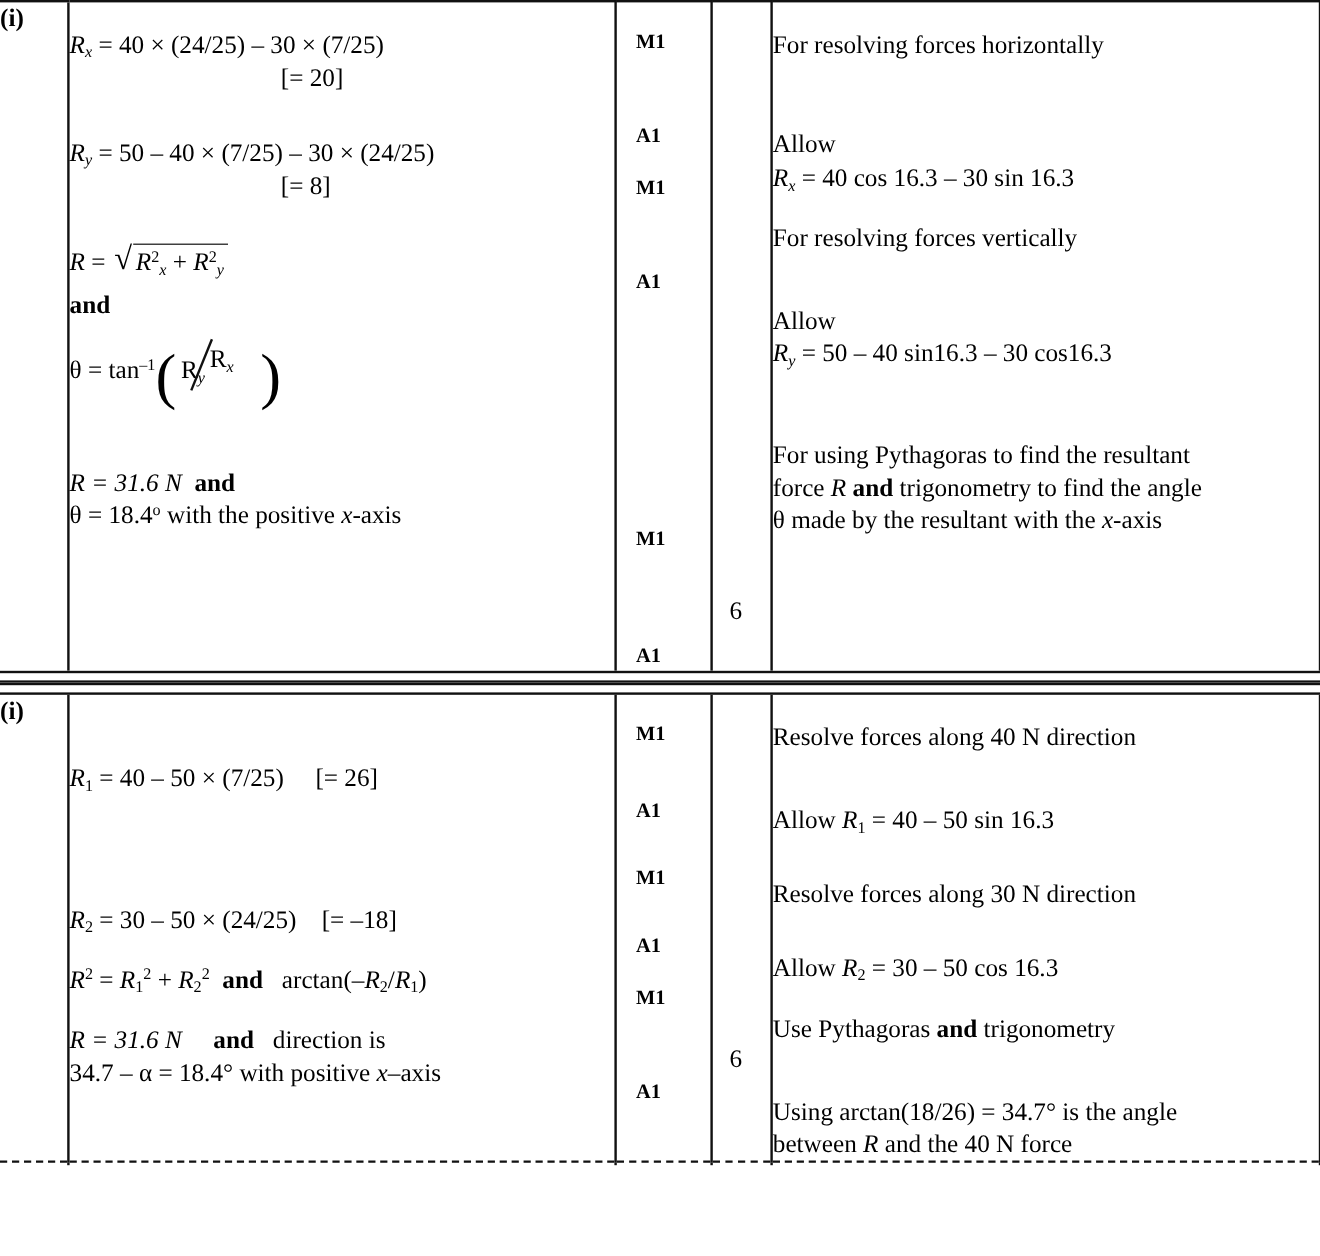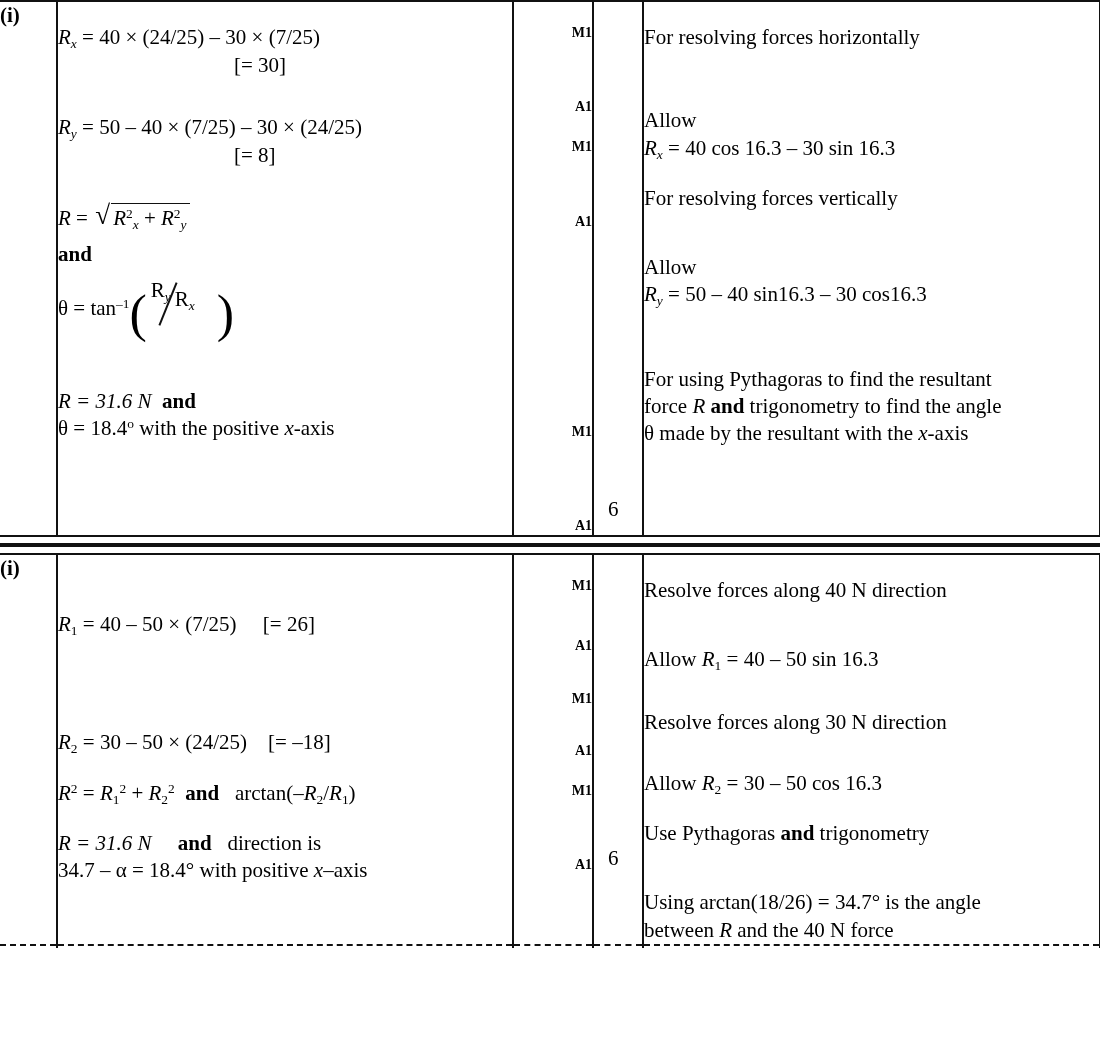"M1" .mark-code { font-size: 14px -> 17px; text-align: right -> left }
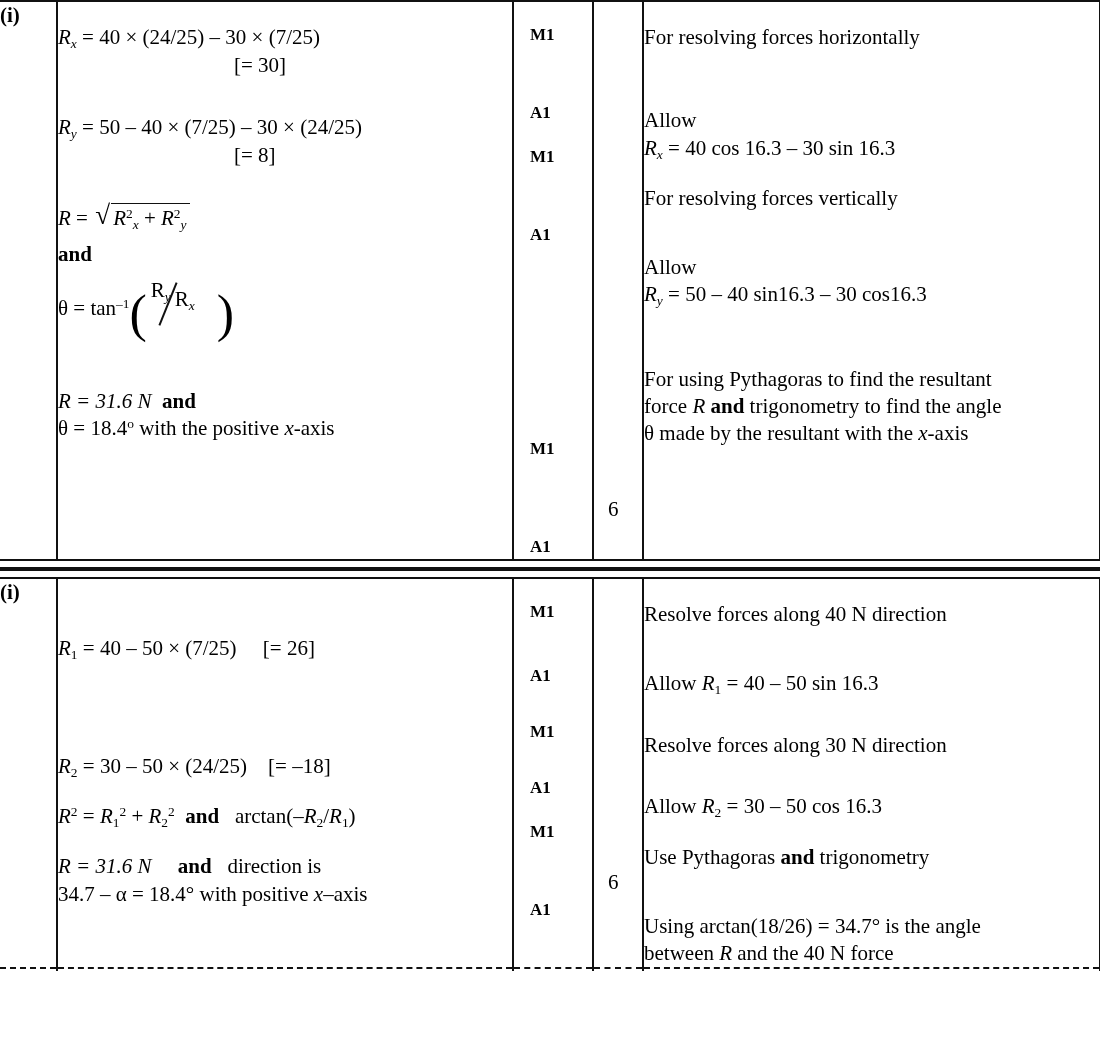"[= 30]" span.indent-right { text: 30 -> 20 }
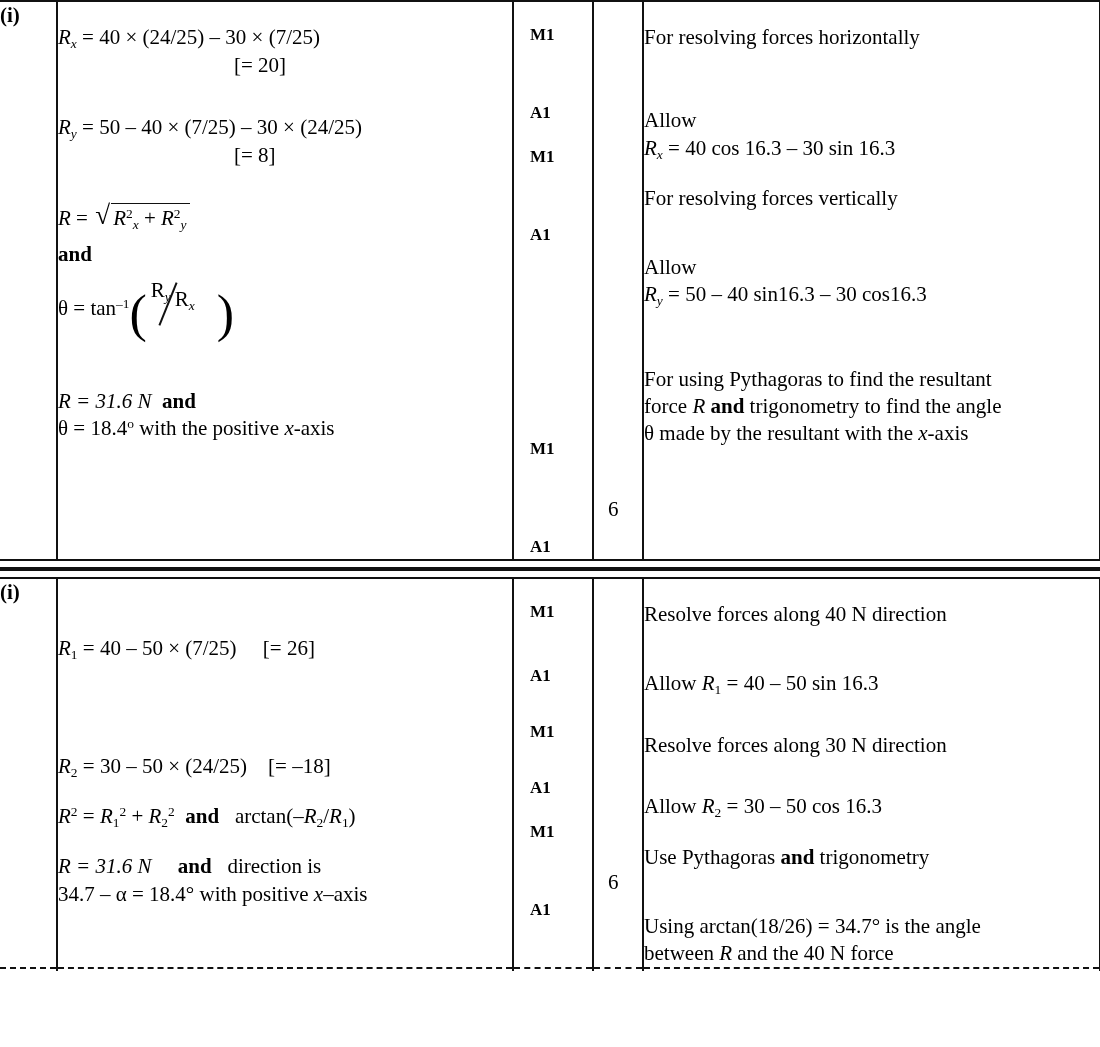"Ry" .slantfrac .num { top: 0px -> 18px }
